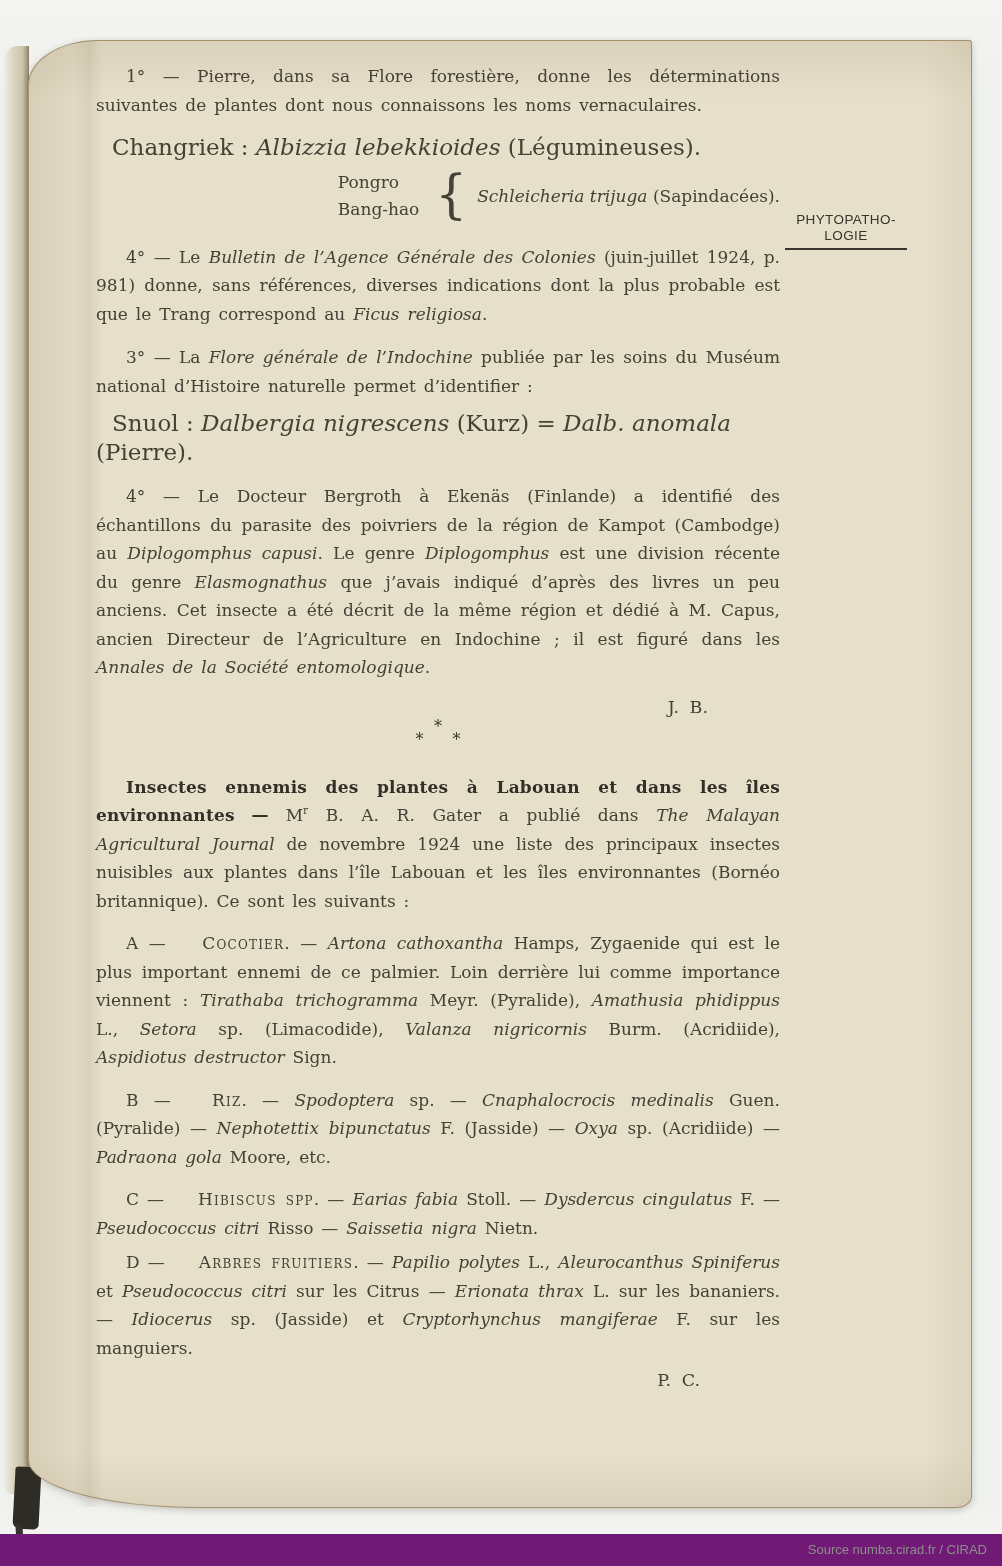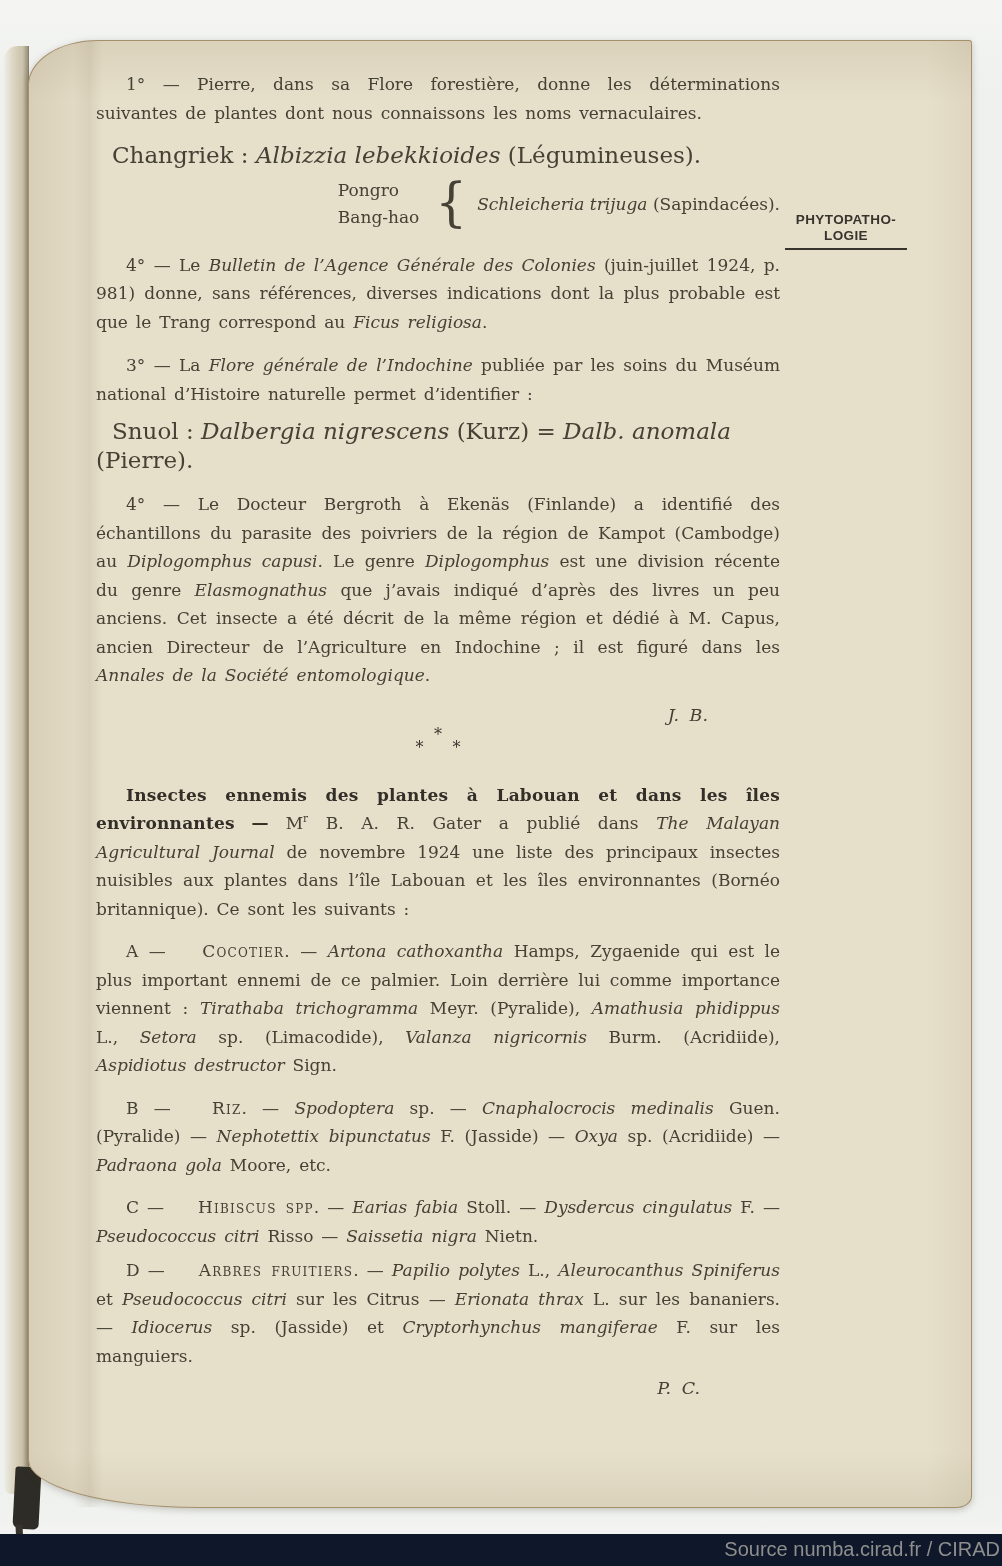"1° — Pierre, dans sa" .col { top: 12px -> 4px }
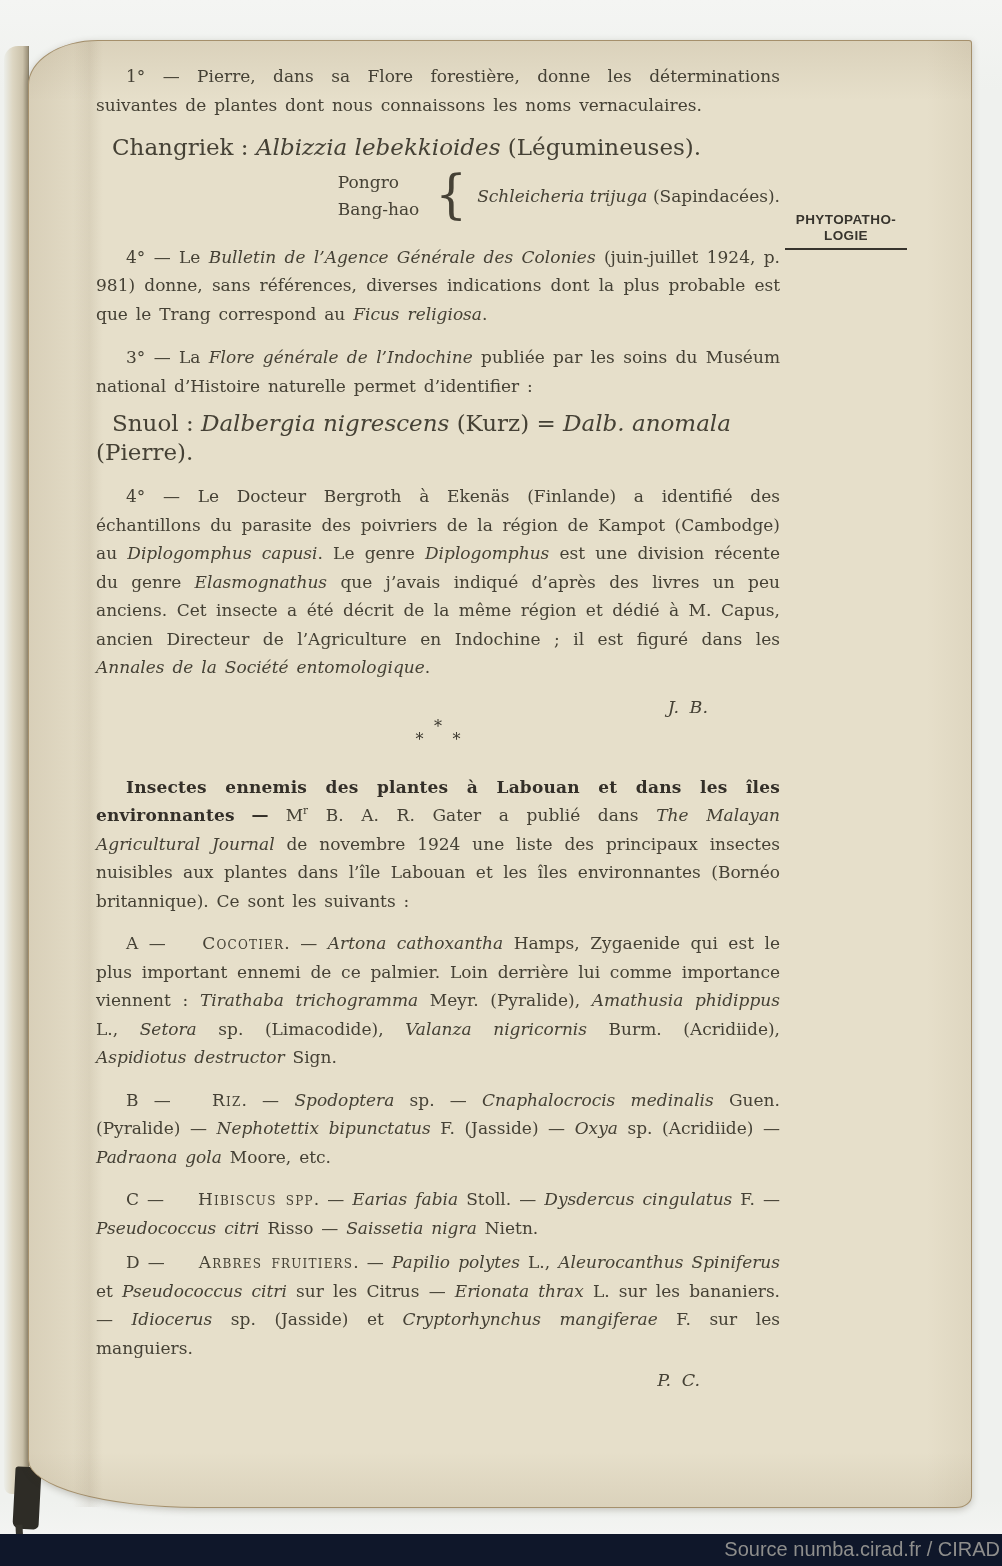"PHYTOPATHO-" .margin-label { font-weight: 700 -> 400 }
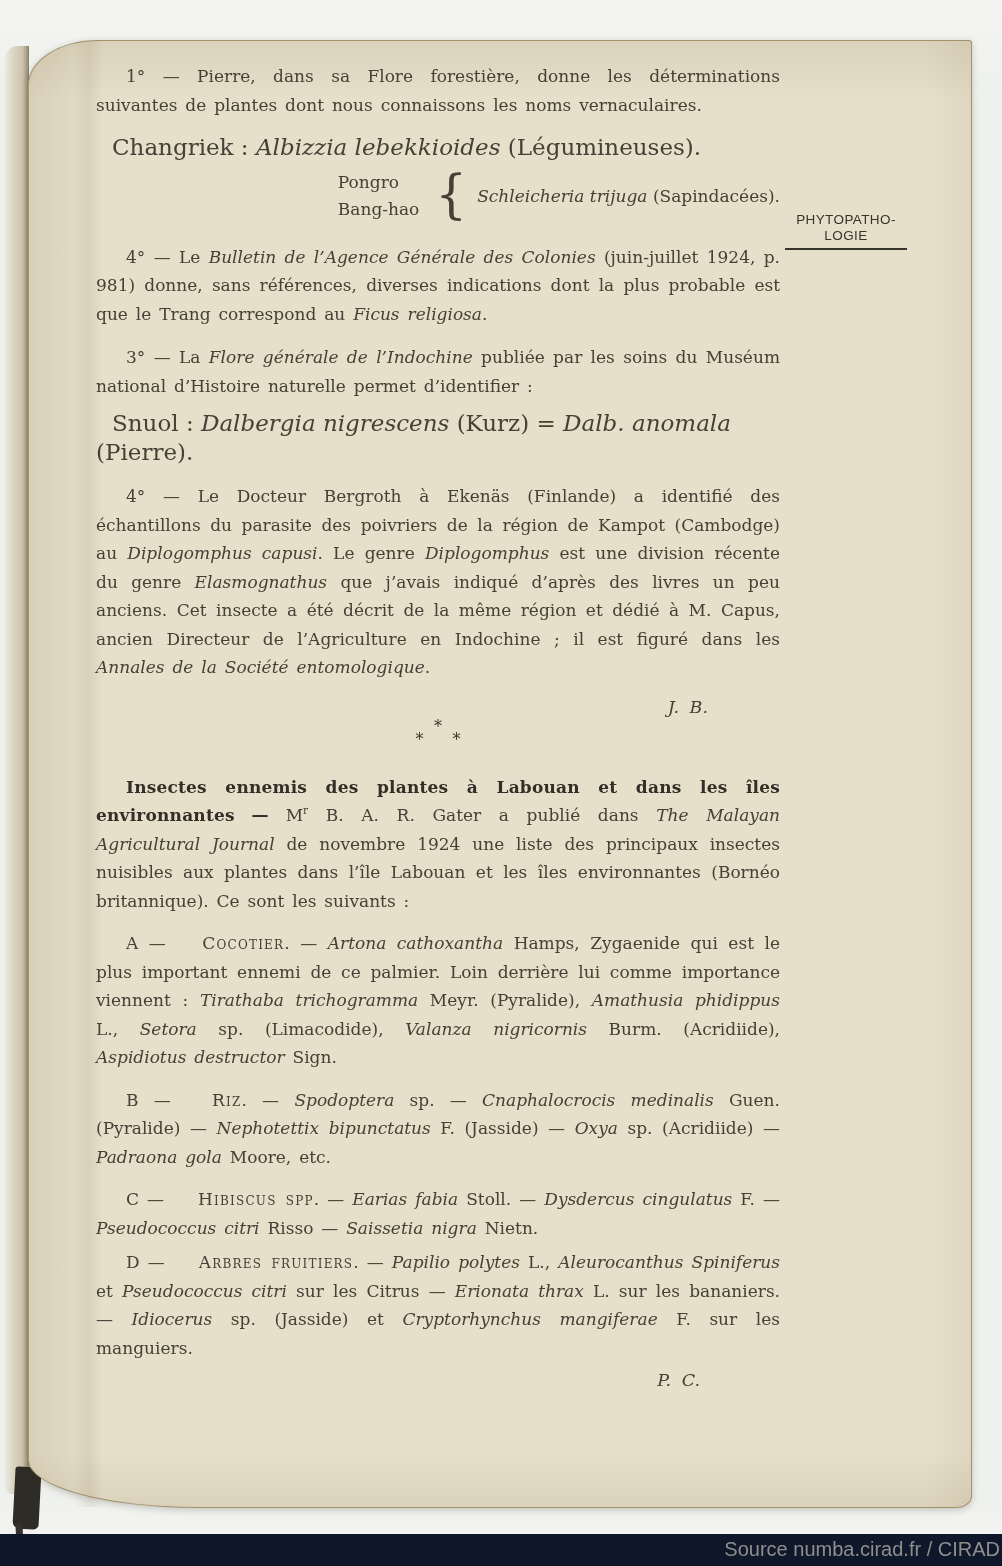"J. B." .sig { font-style: italic -> none }
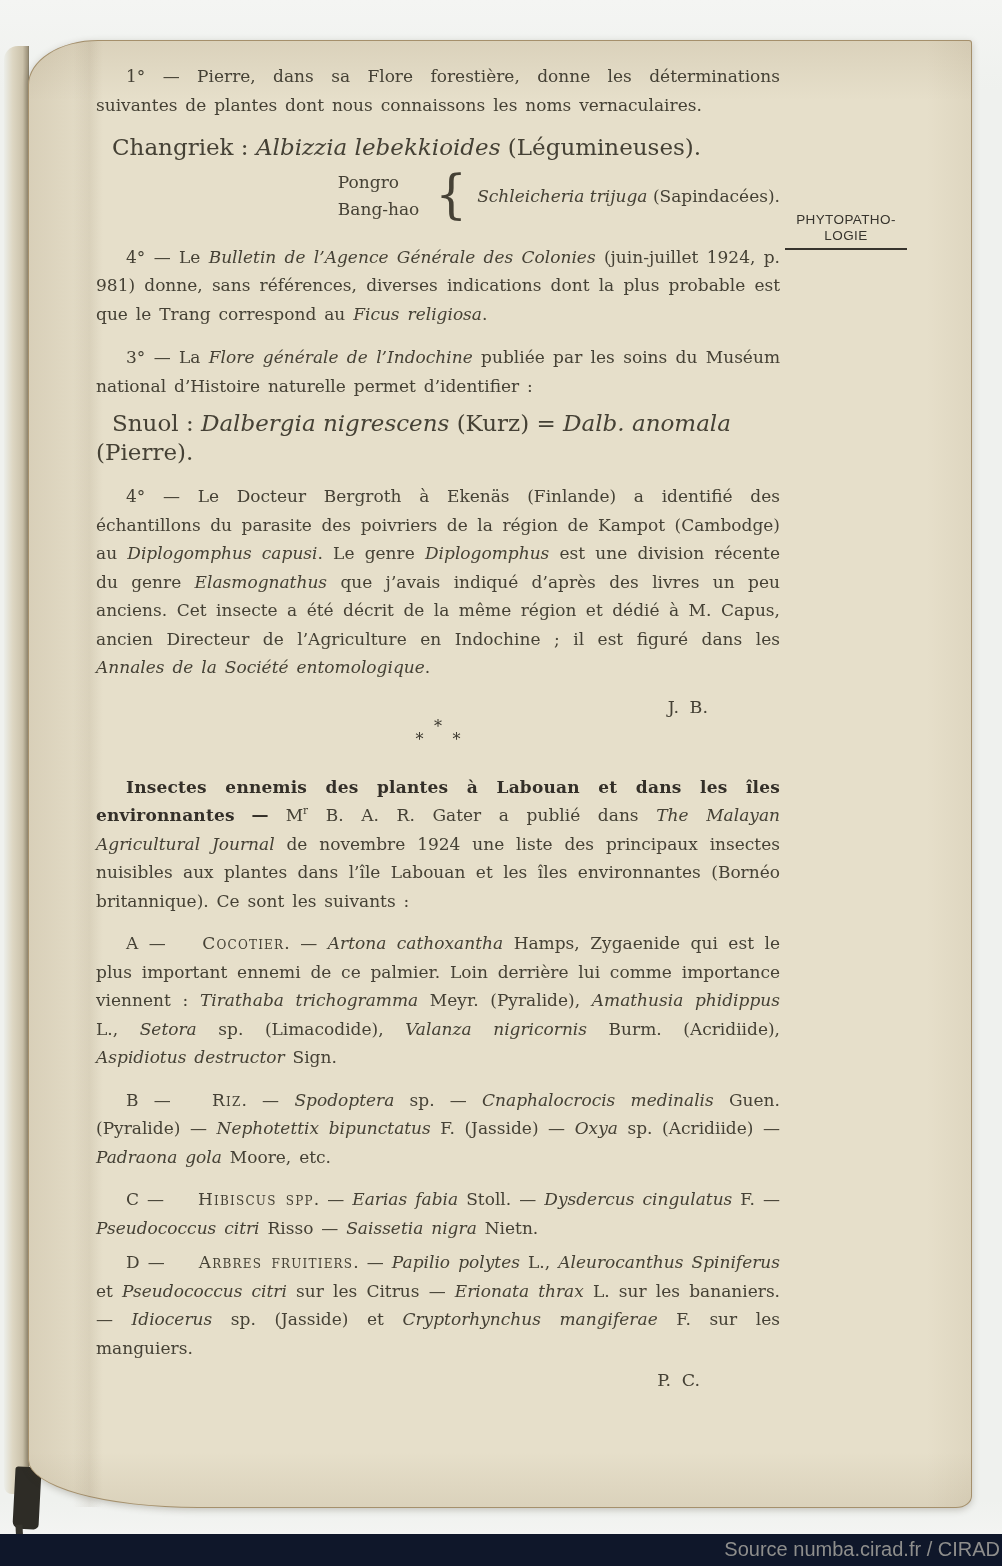"Source numba.cirad.fr / CIRAD" .footer { background: #0f172a -> #701a75; font-size: 20px -> 13px; padding-right: 2px -> 15px }
